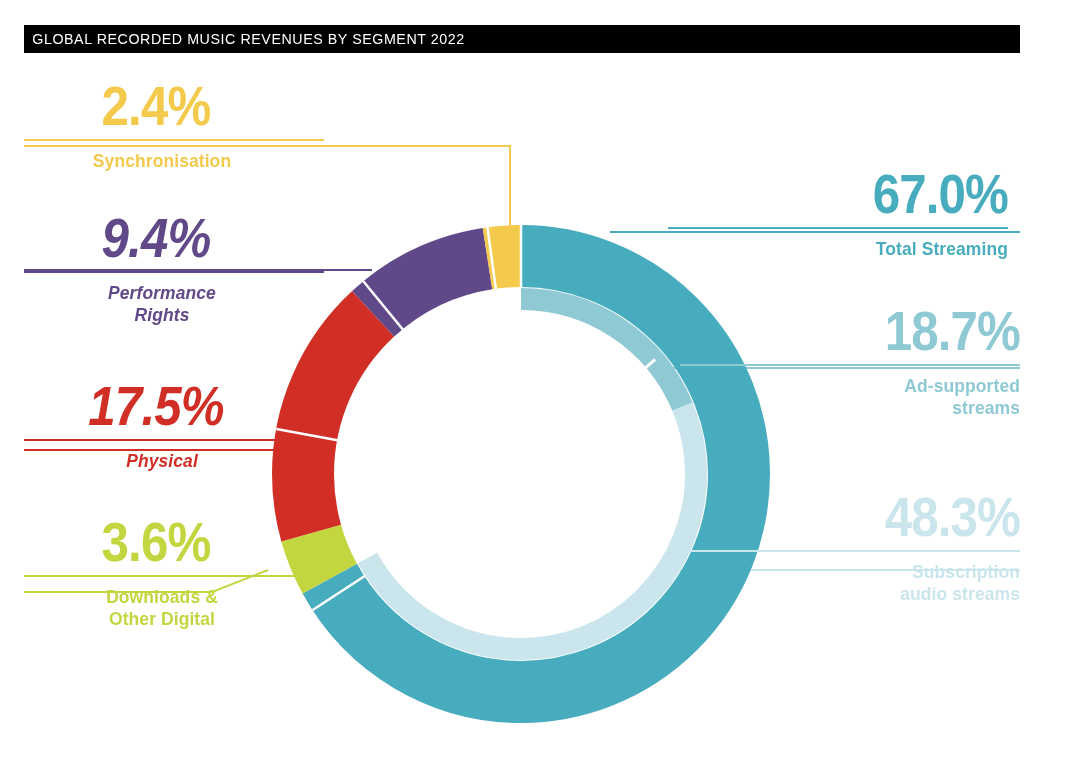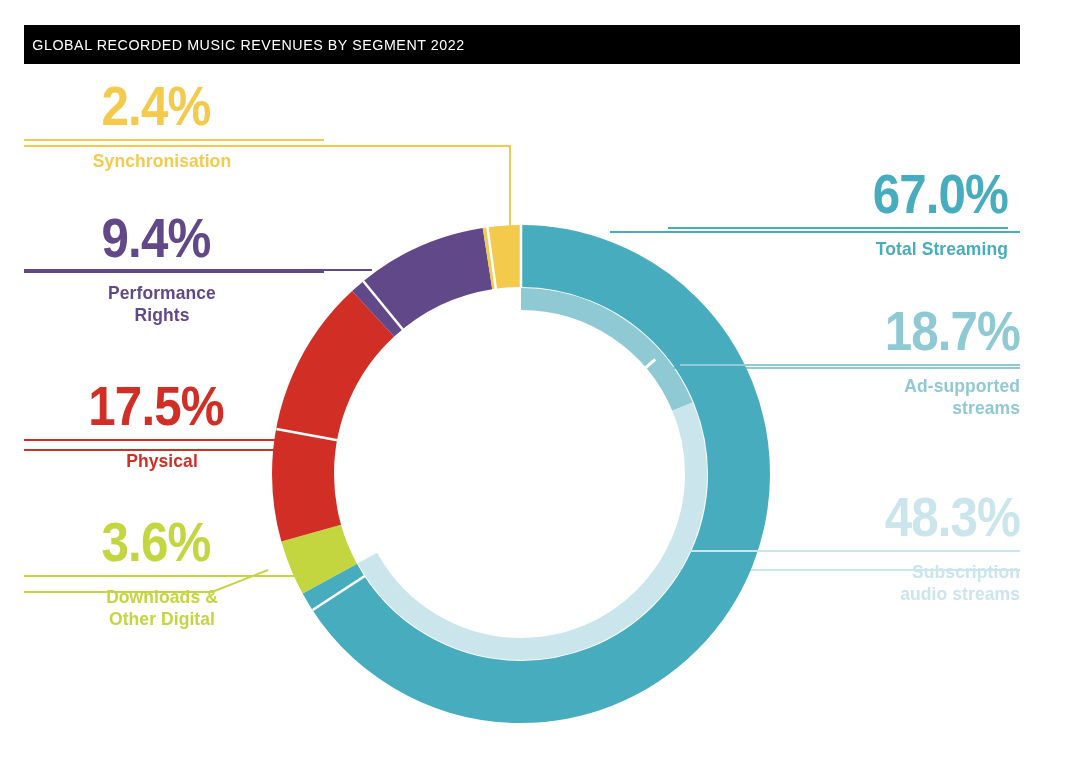"GLOBAL RECORDED MUSIC REVENUES BY" #title-bar { height: 39px -> 28px }
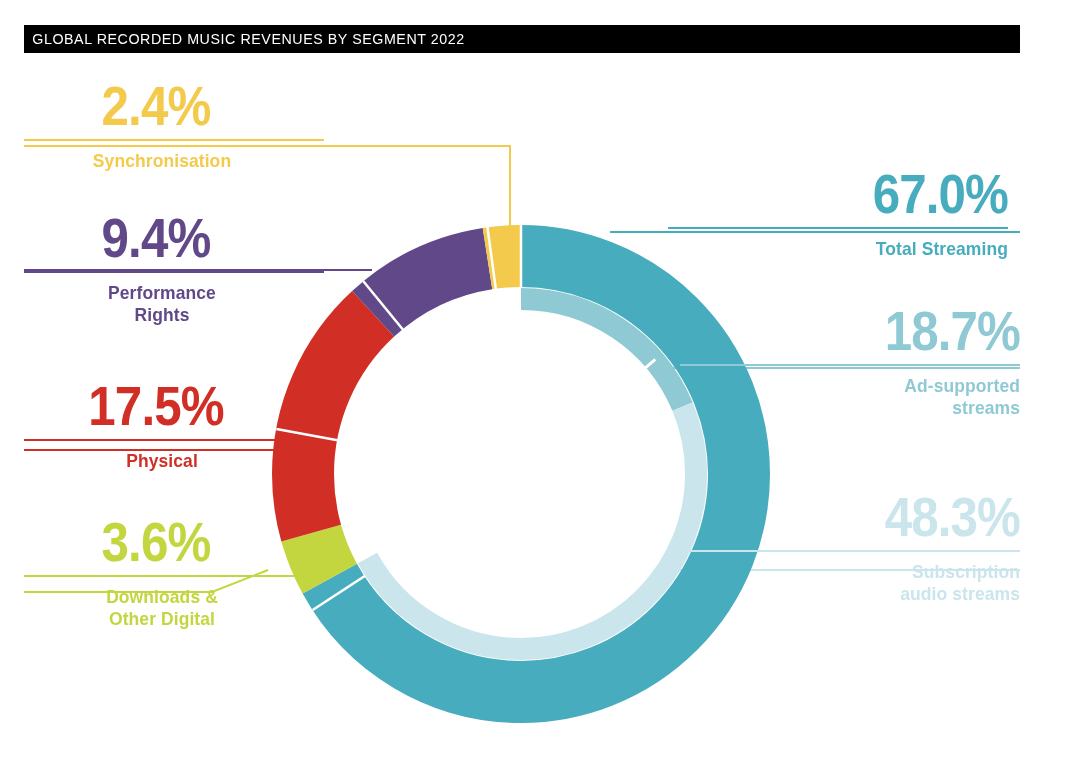"9.4%" #block-perf { font-style: none -> italic }
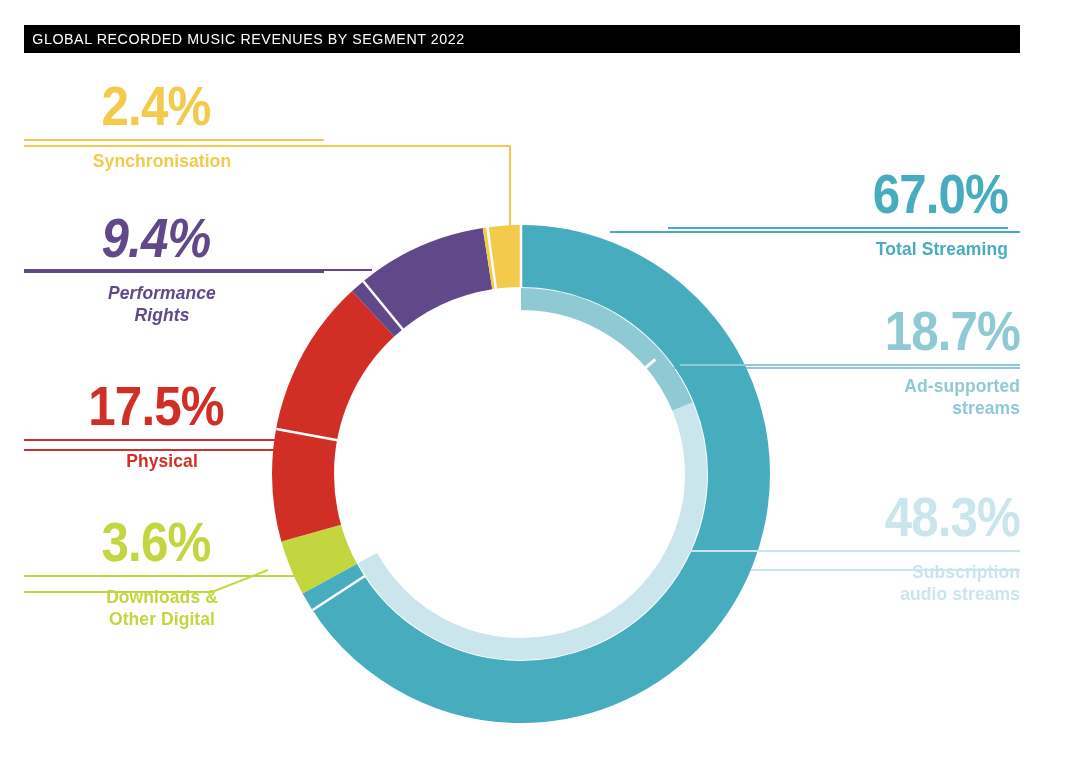"17.5%" #block-physical { font-style: none -> italic }
